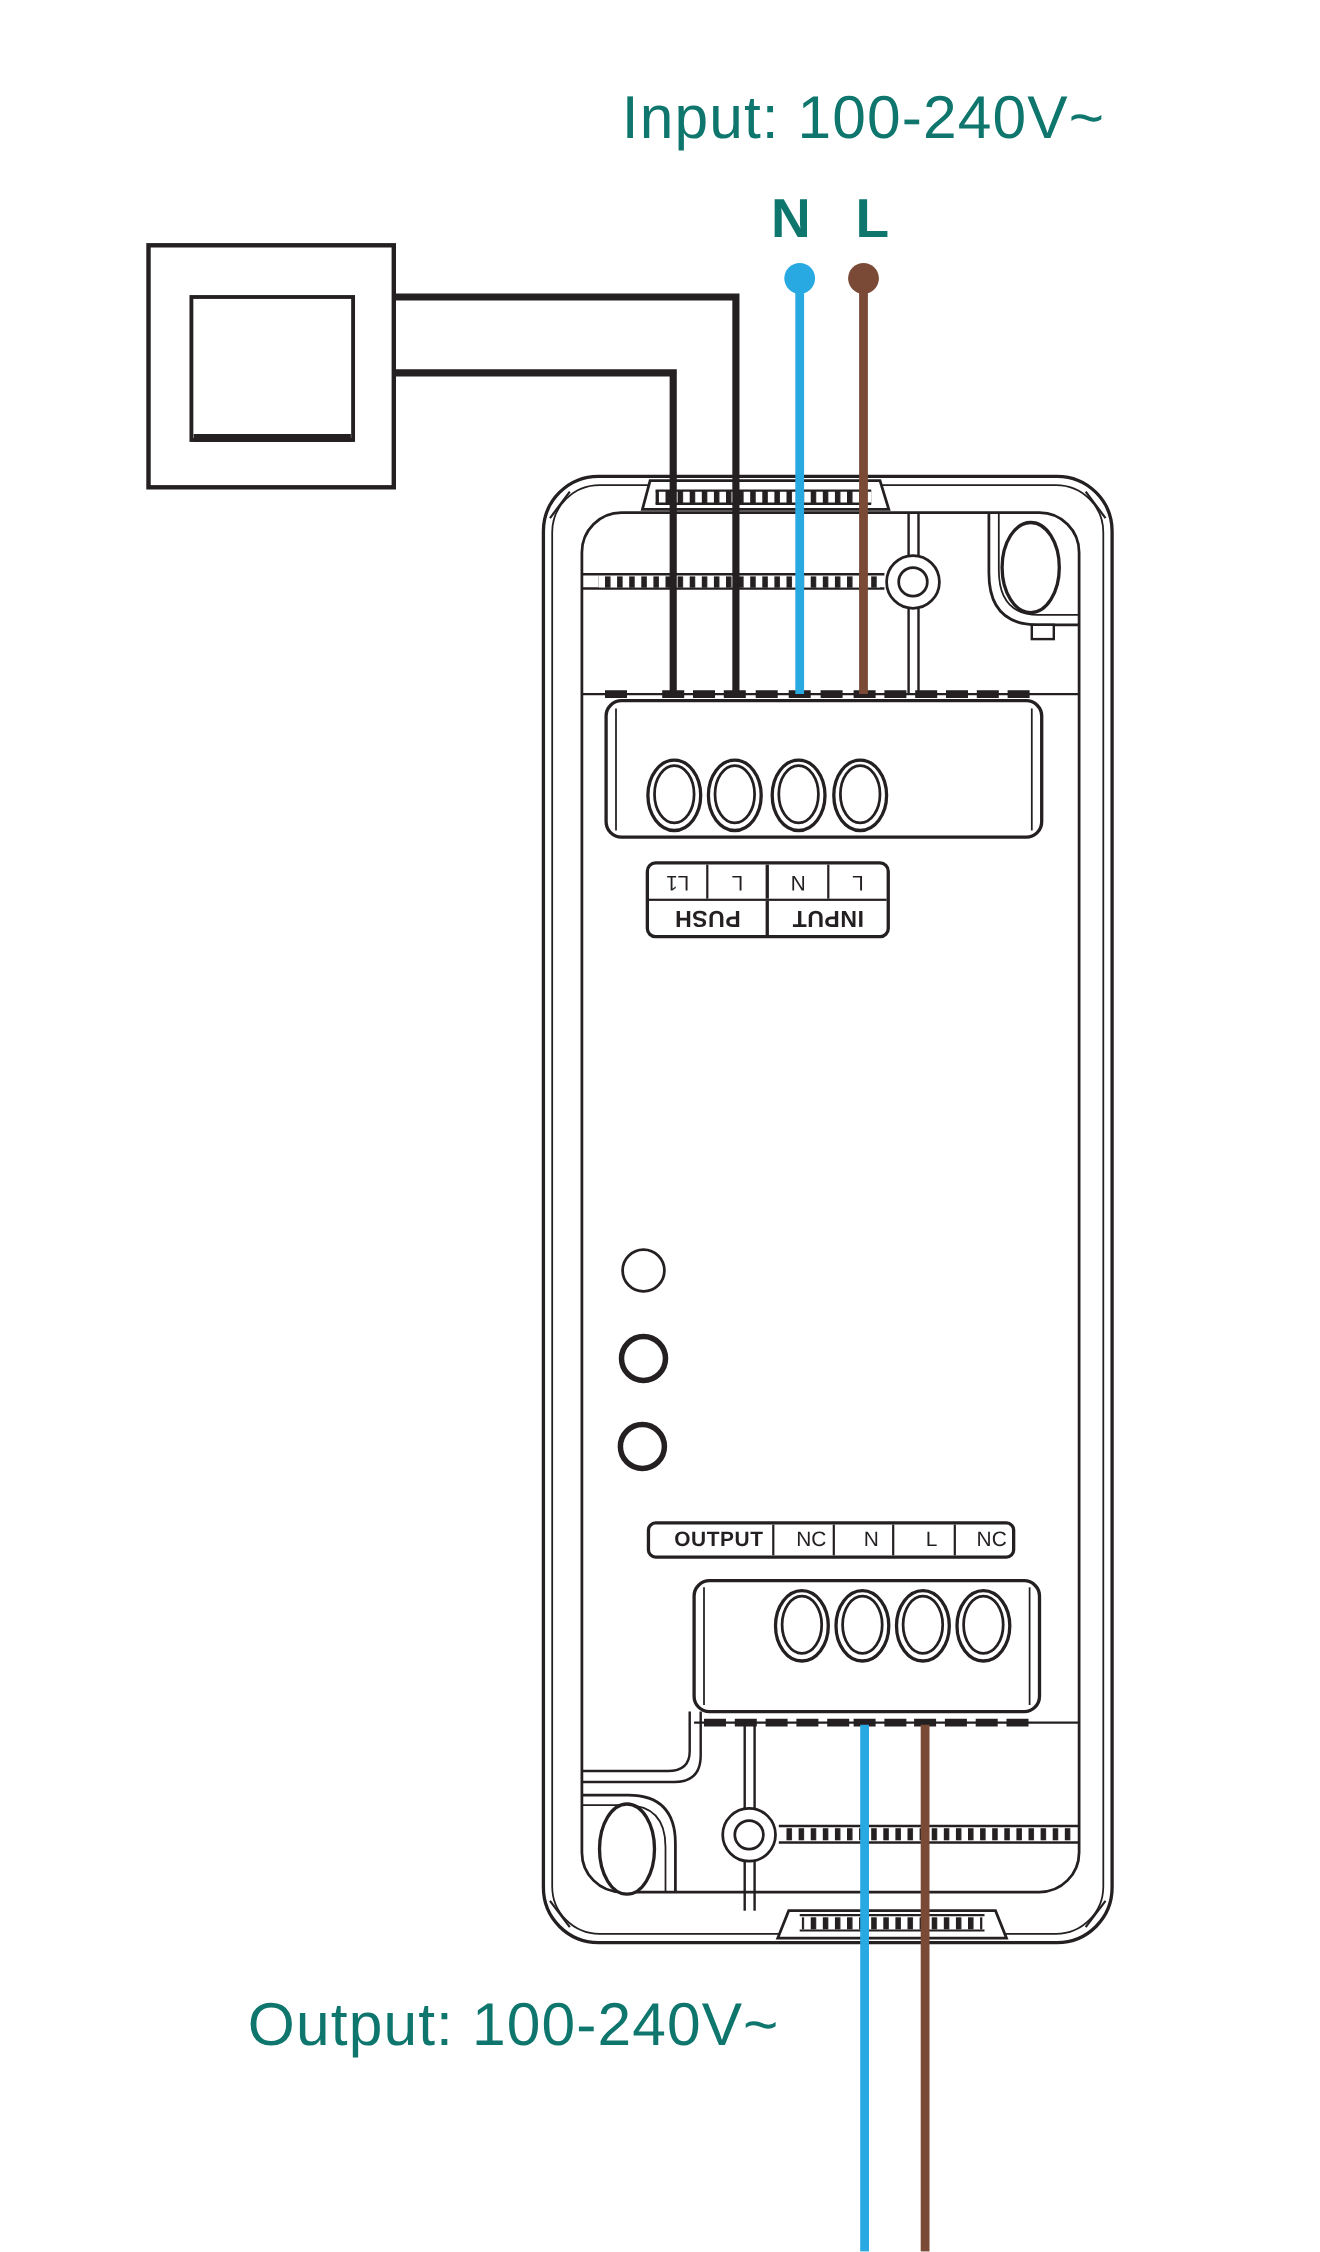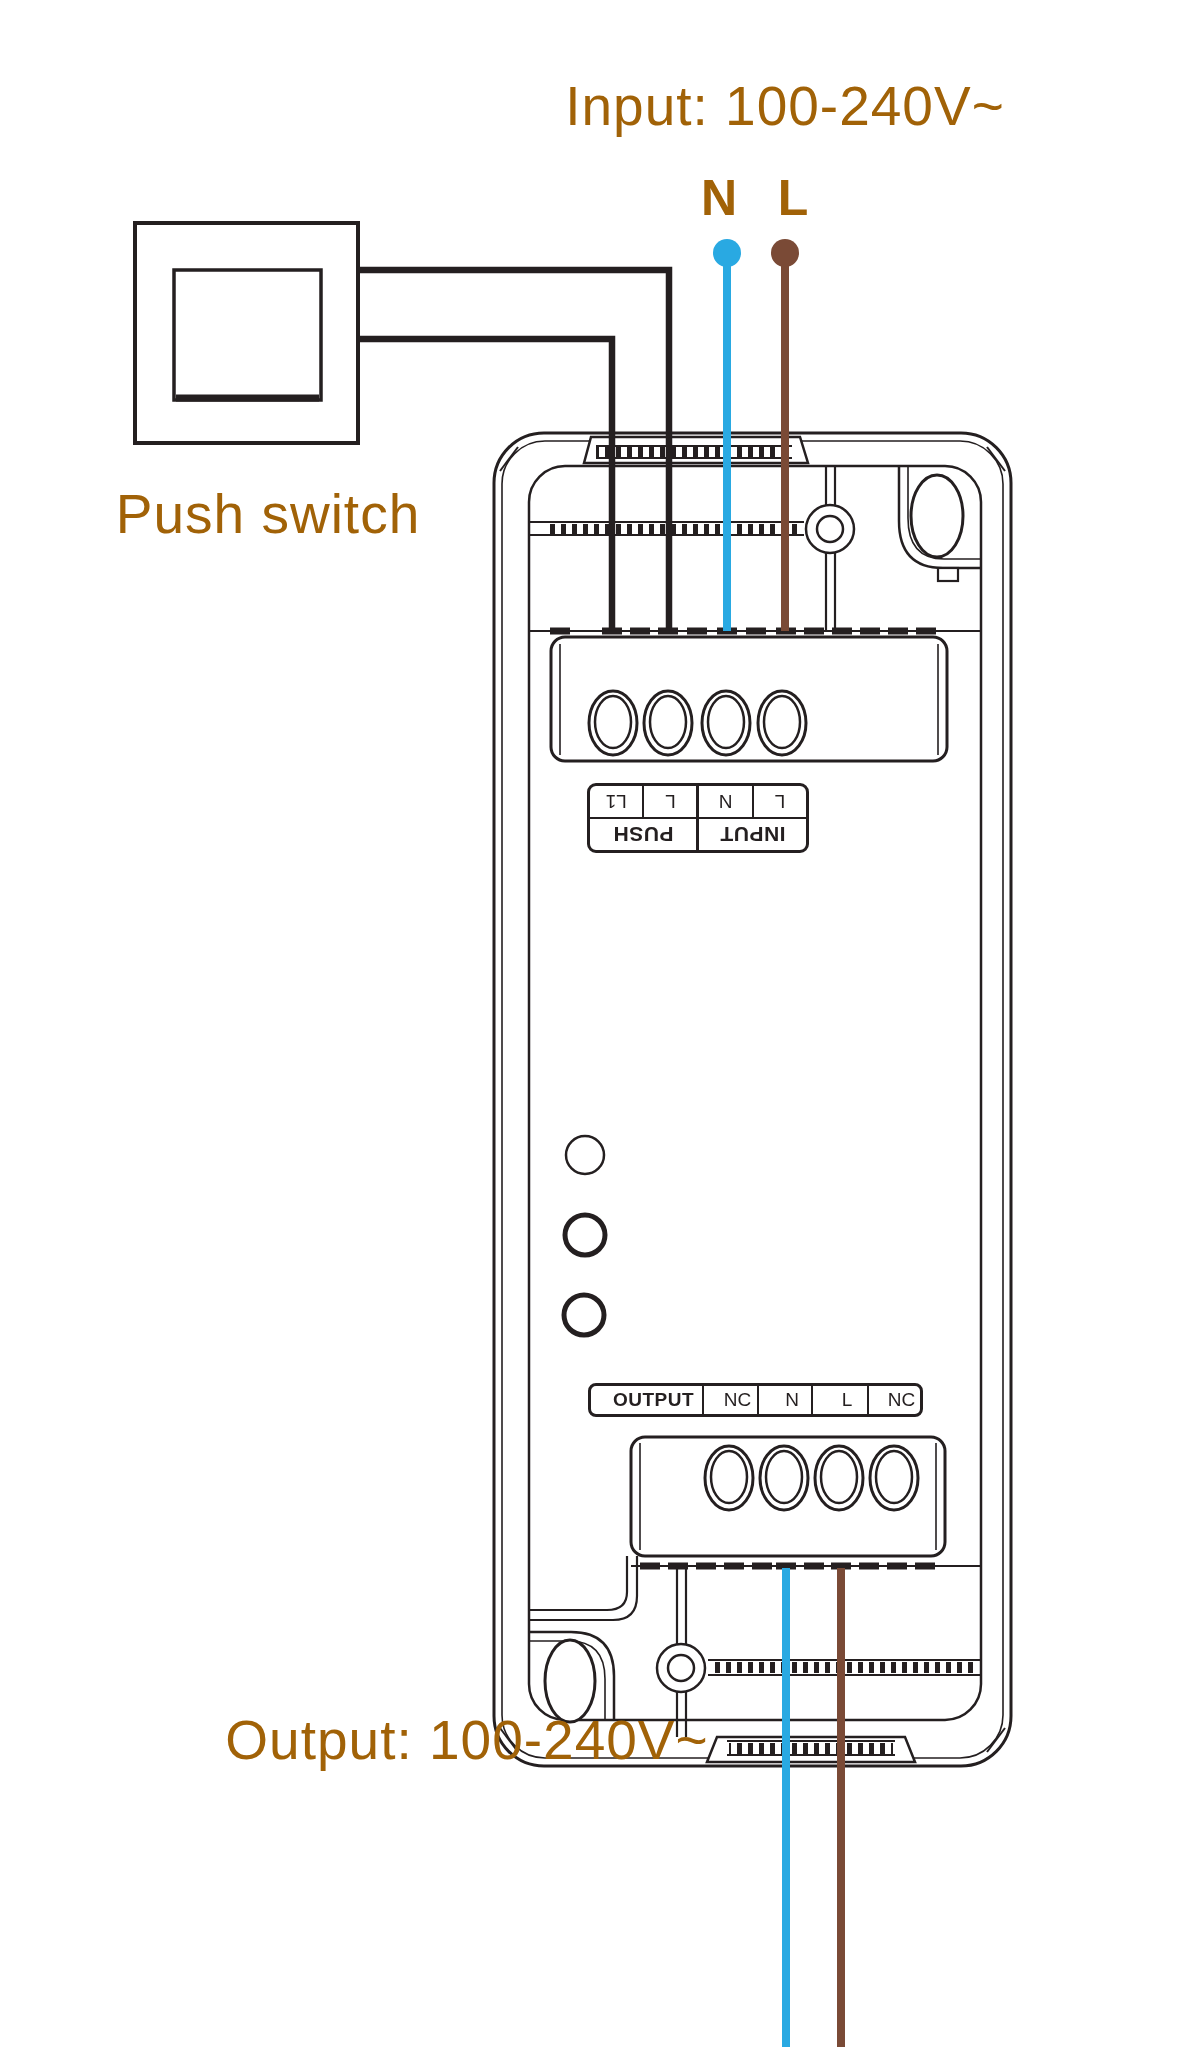"Input: 100-240V~" .txt { color: #a16207 -> #0f766e }
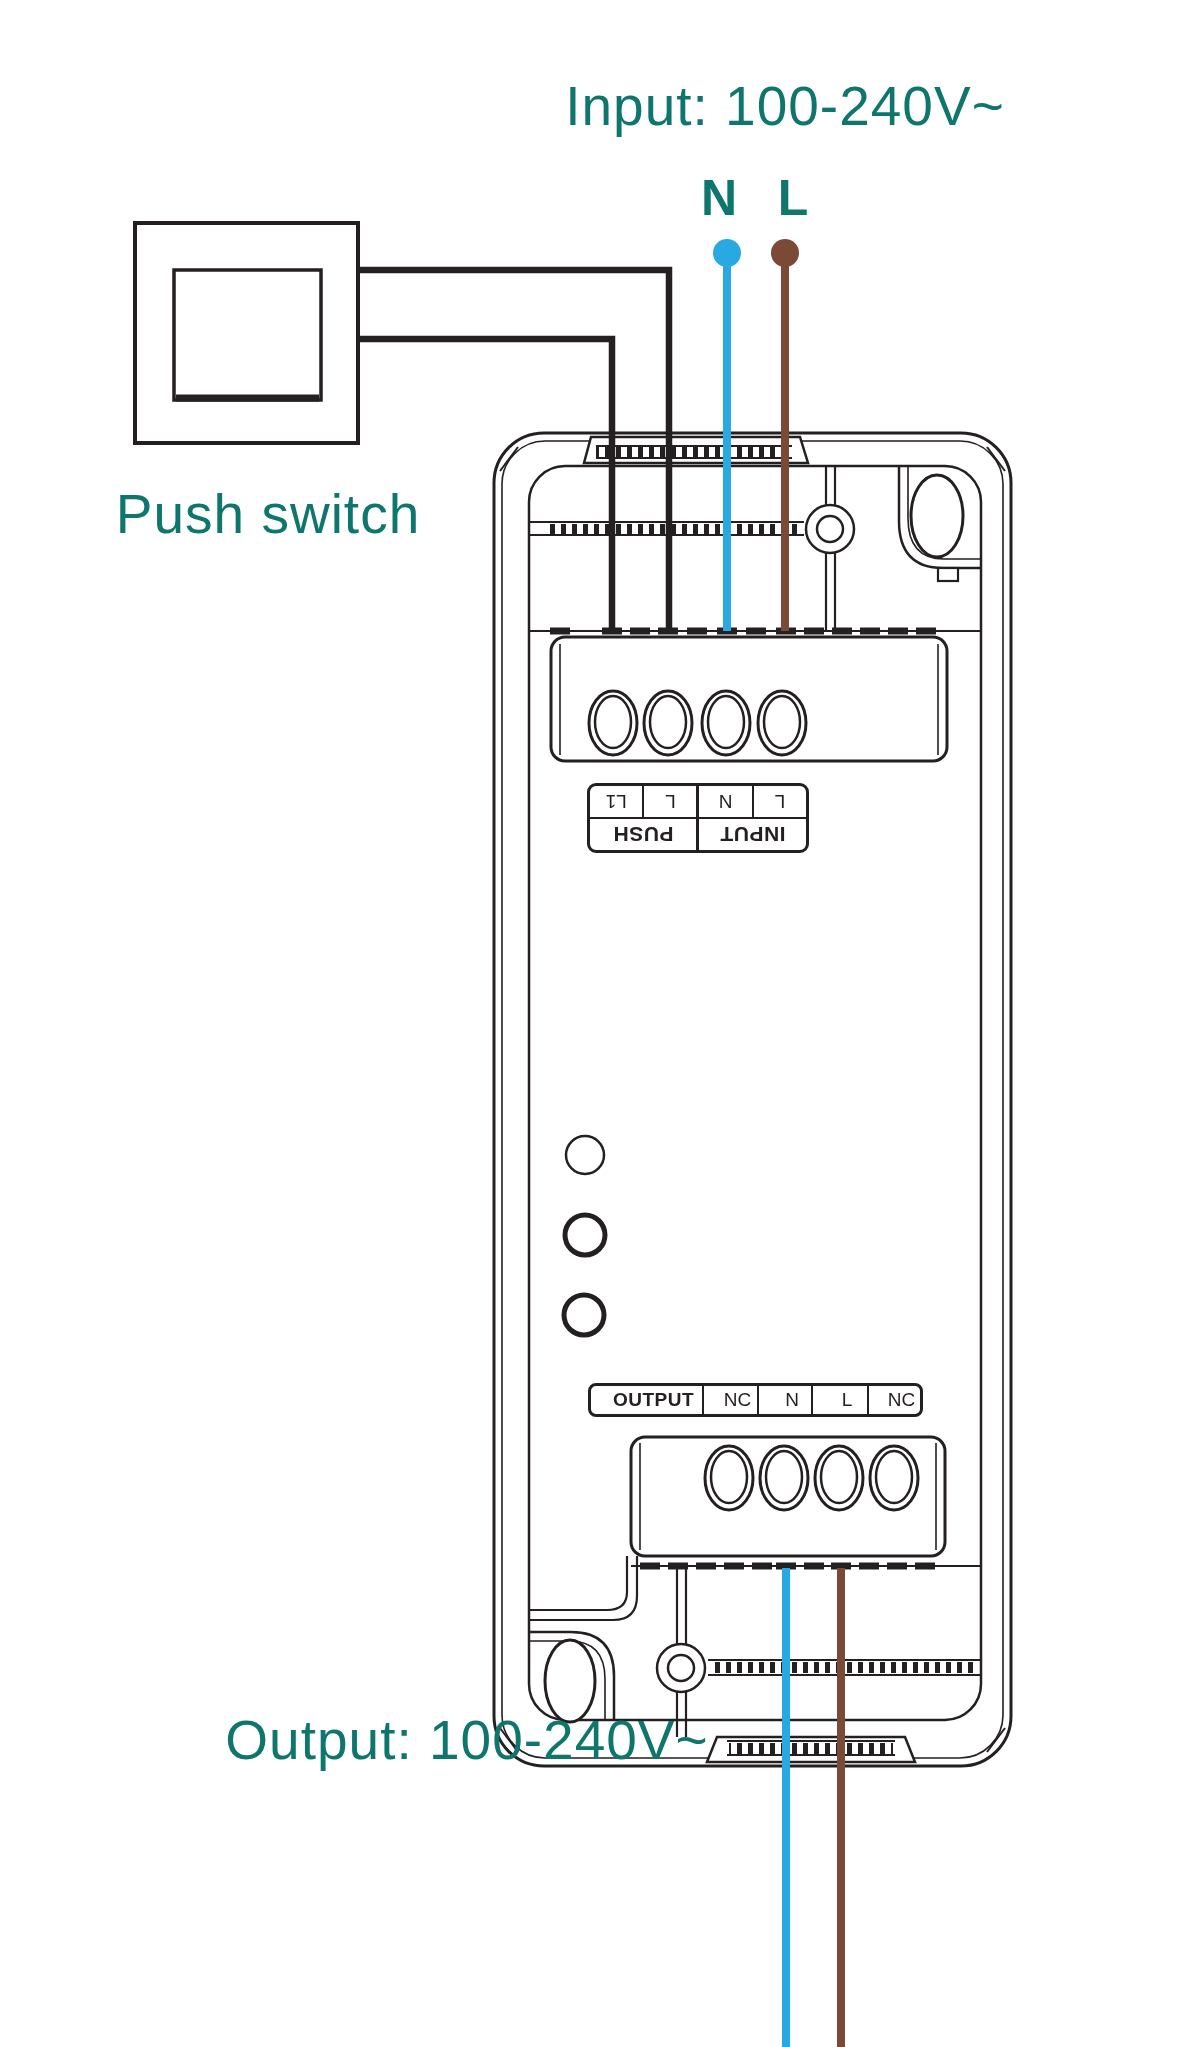"Push switch" div.txt { html: <div>Push switch</div> -> none }
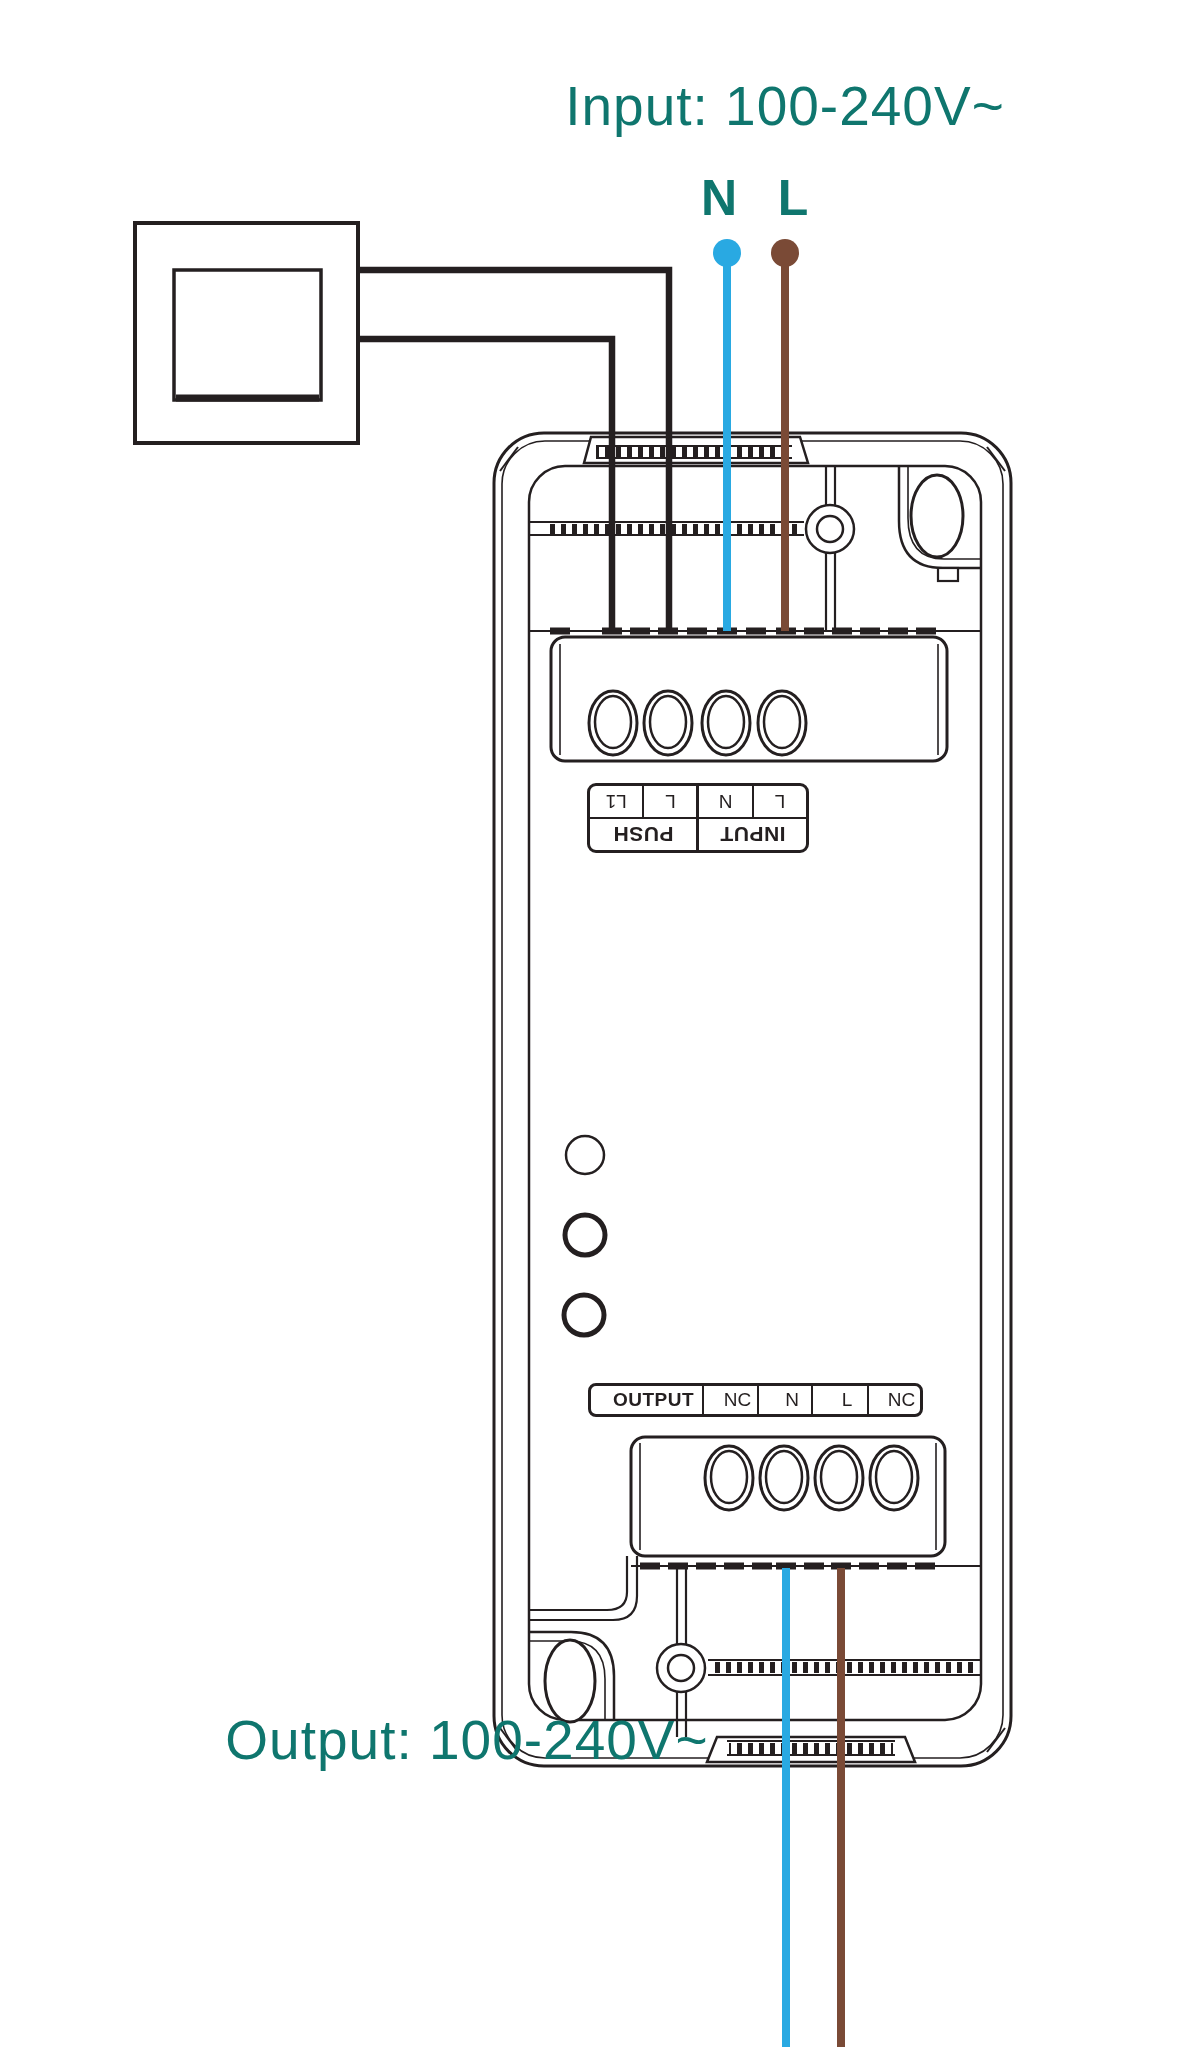"Output: 100-240V~" div.txt { top: 1708px -> 1808px }
